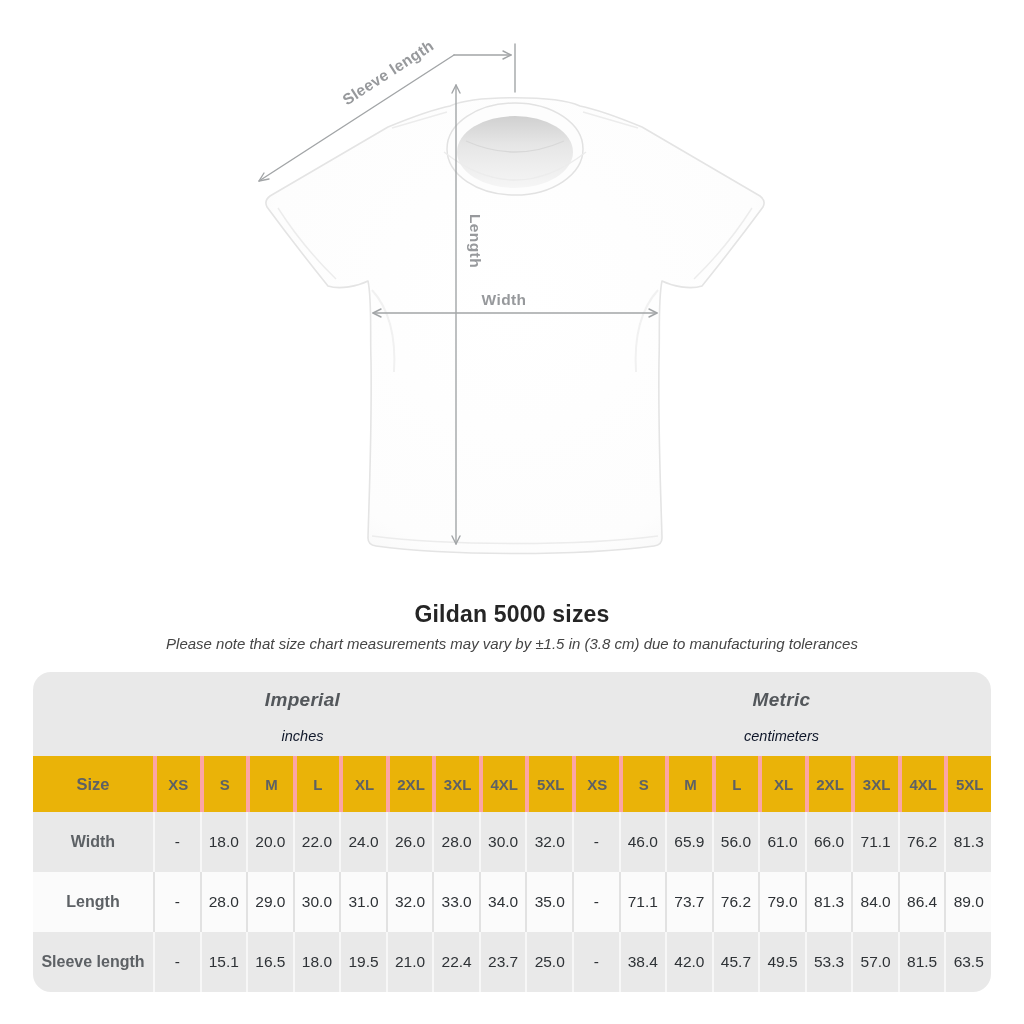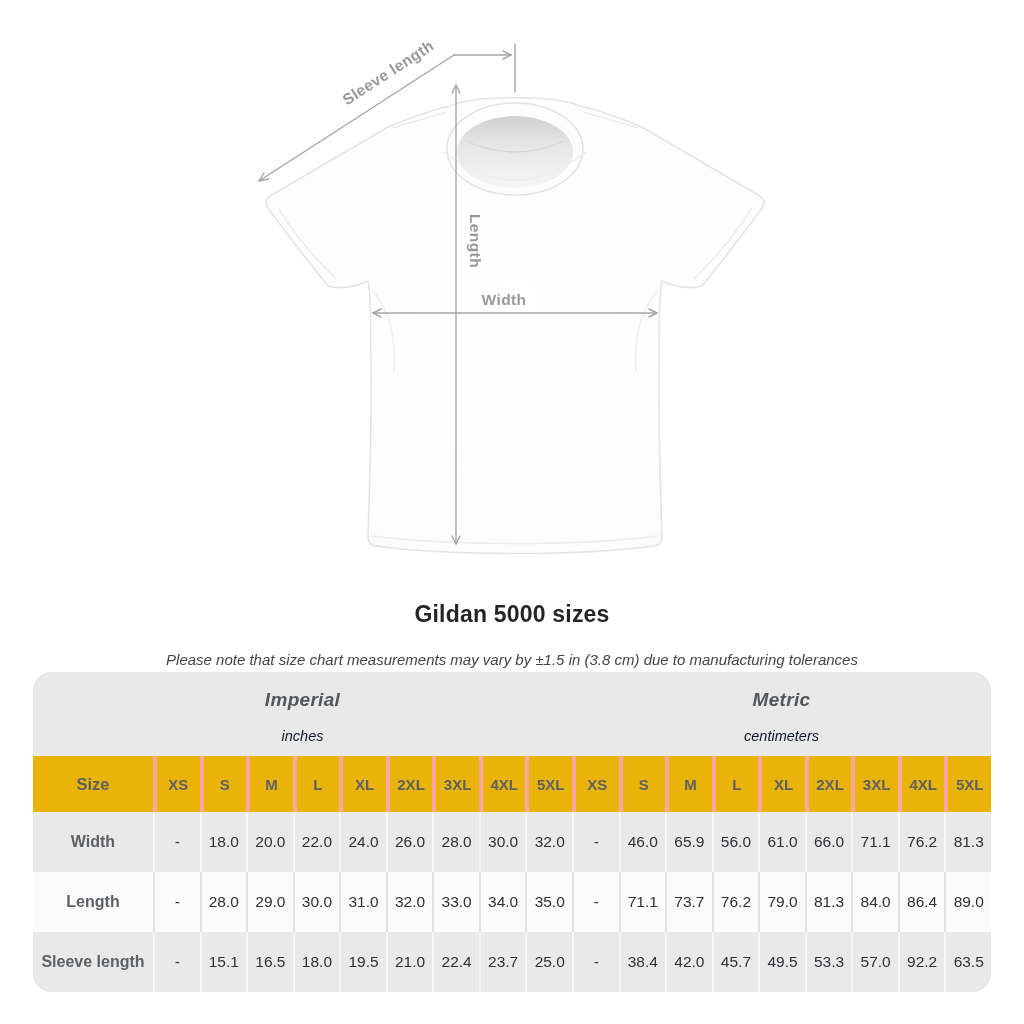"Please note that size chart" .subtitle { margin-top: 16px -> none }
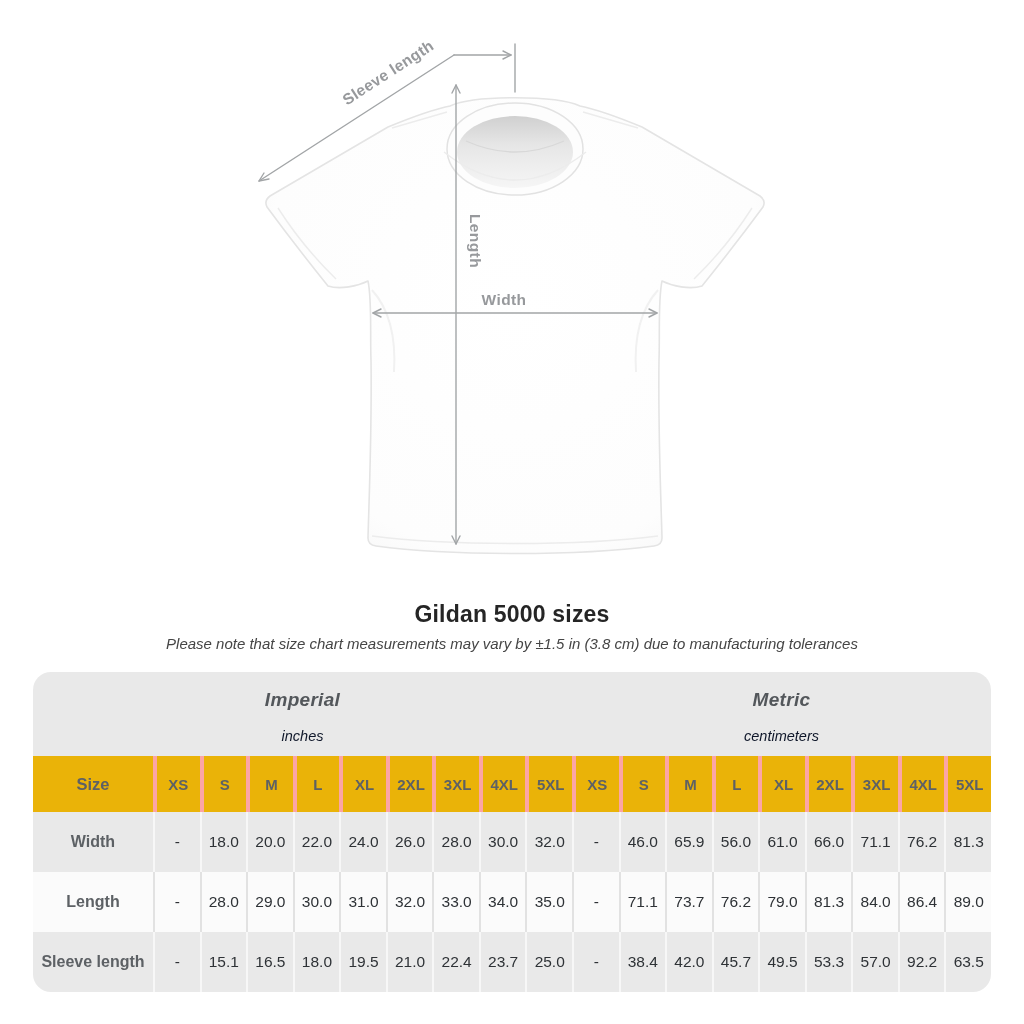"92.2" div.cell-val { text: 92.2 -> 81.5 }
